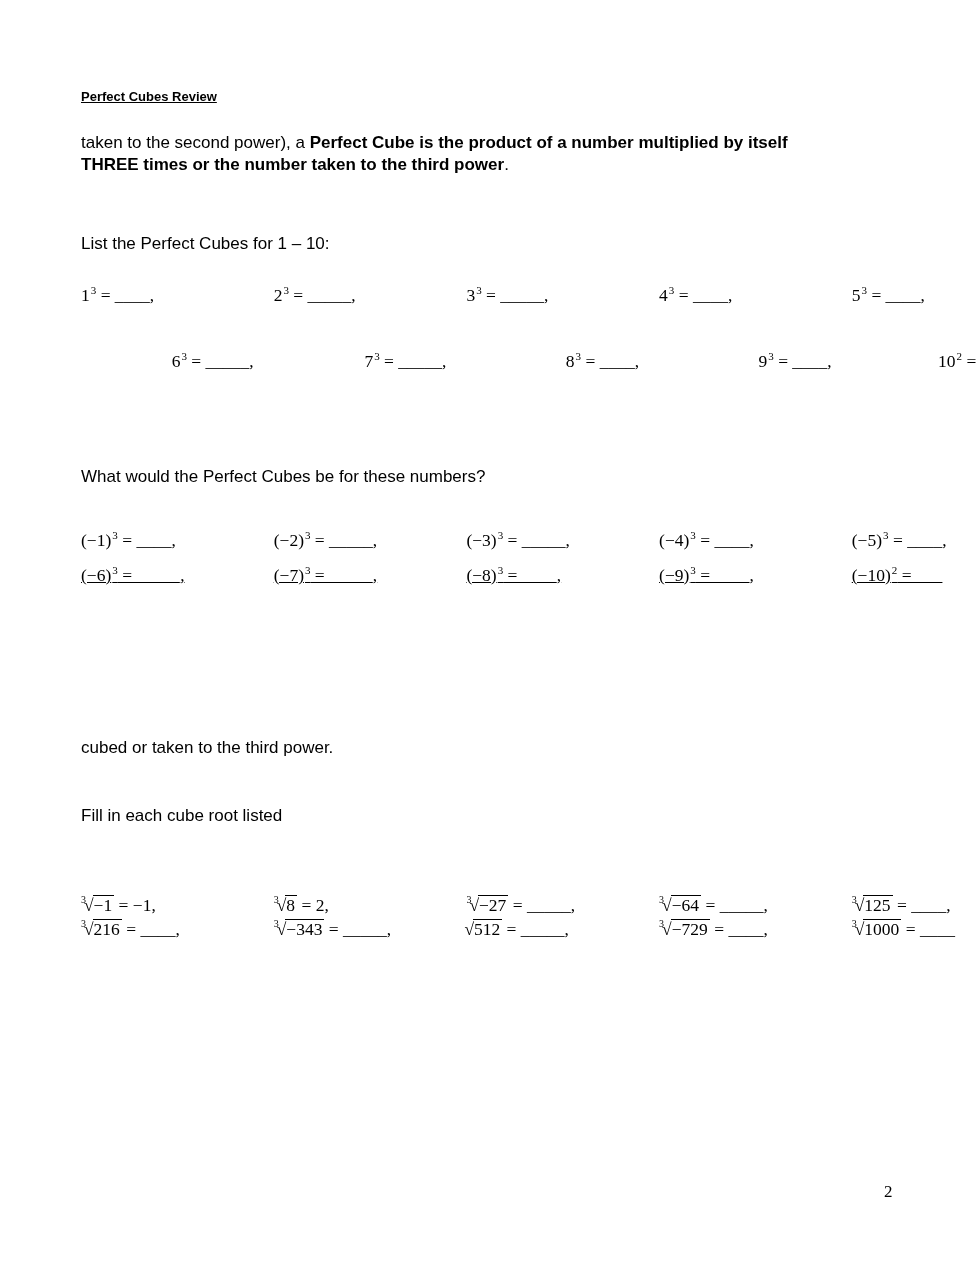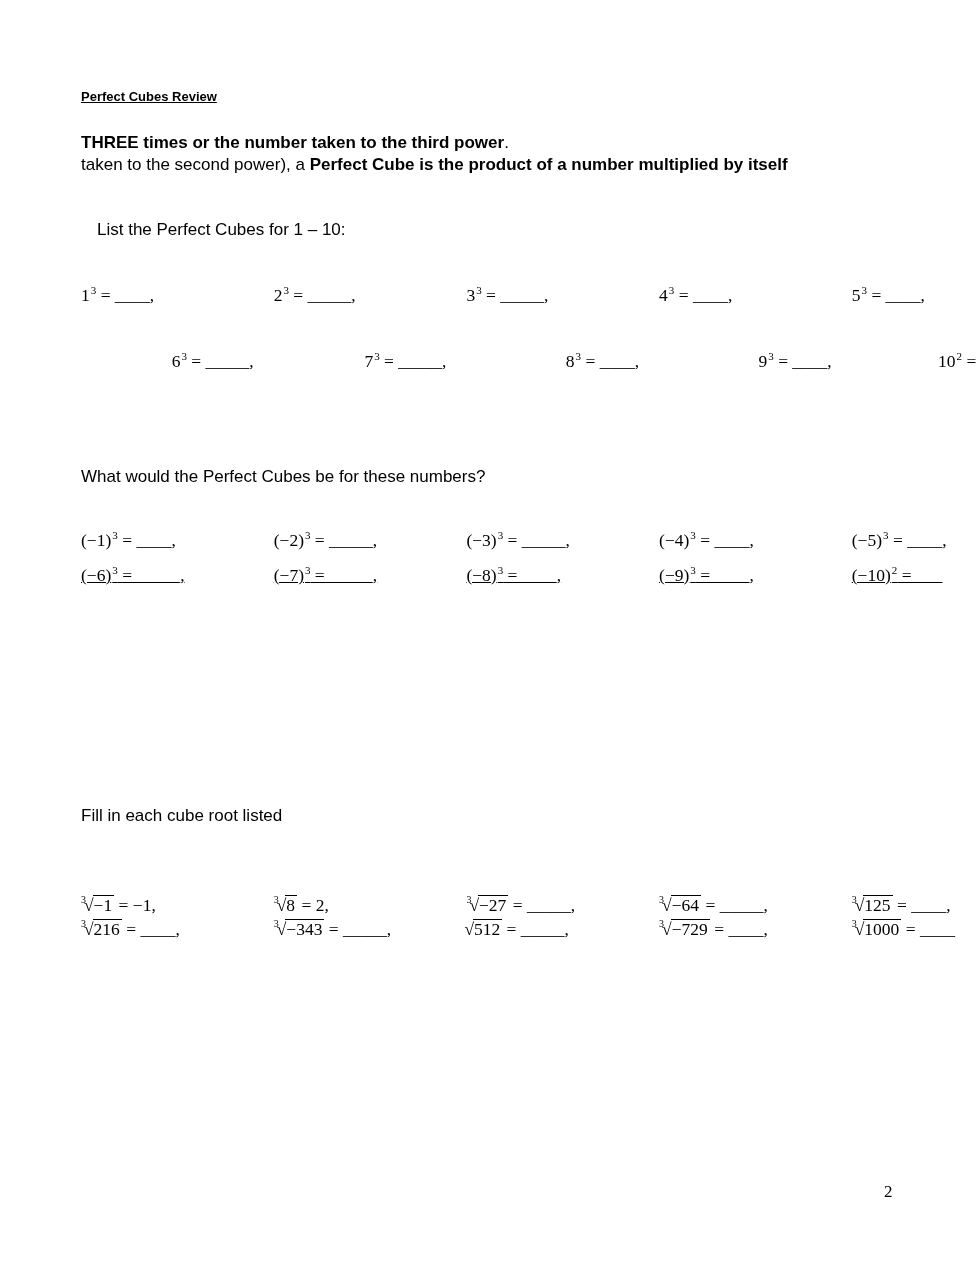"THREE times or the number" div { order: before "taken to the second power)," -> after "taken to the second power)," }
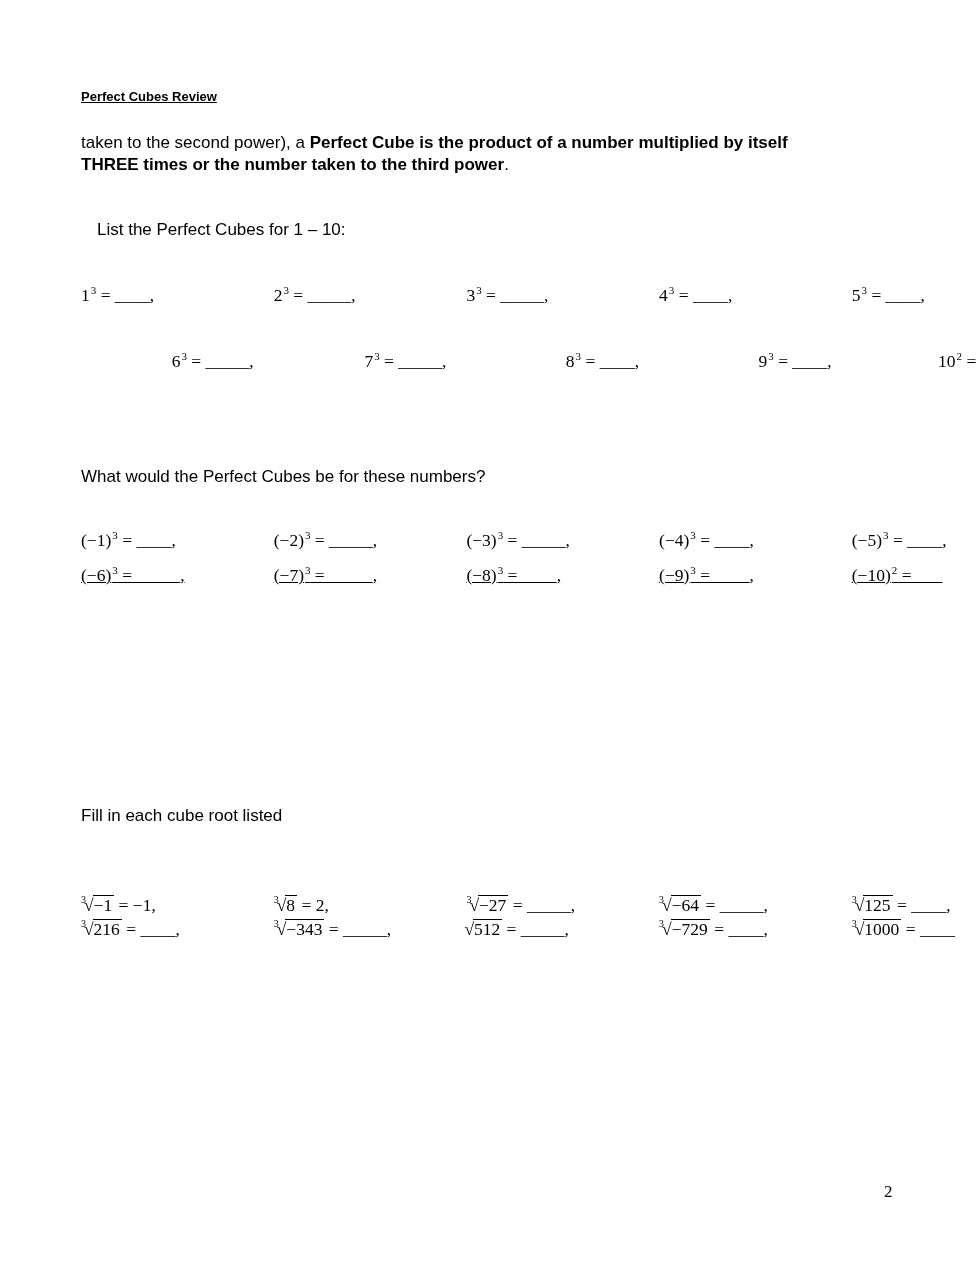"List the Perfect Cubes for" #list-prompt { margin-left: 16px -> none; top: 219px -> 233px }
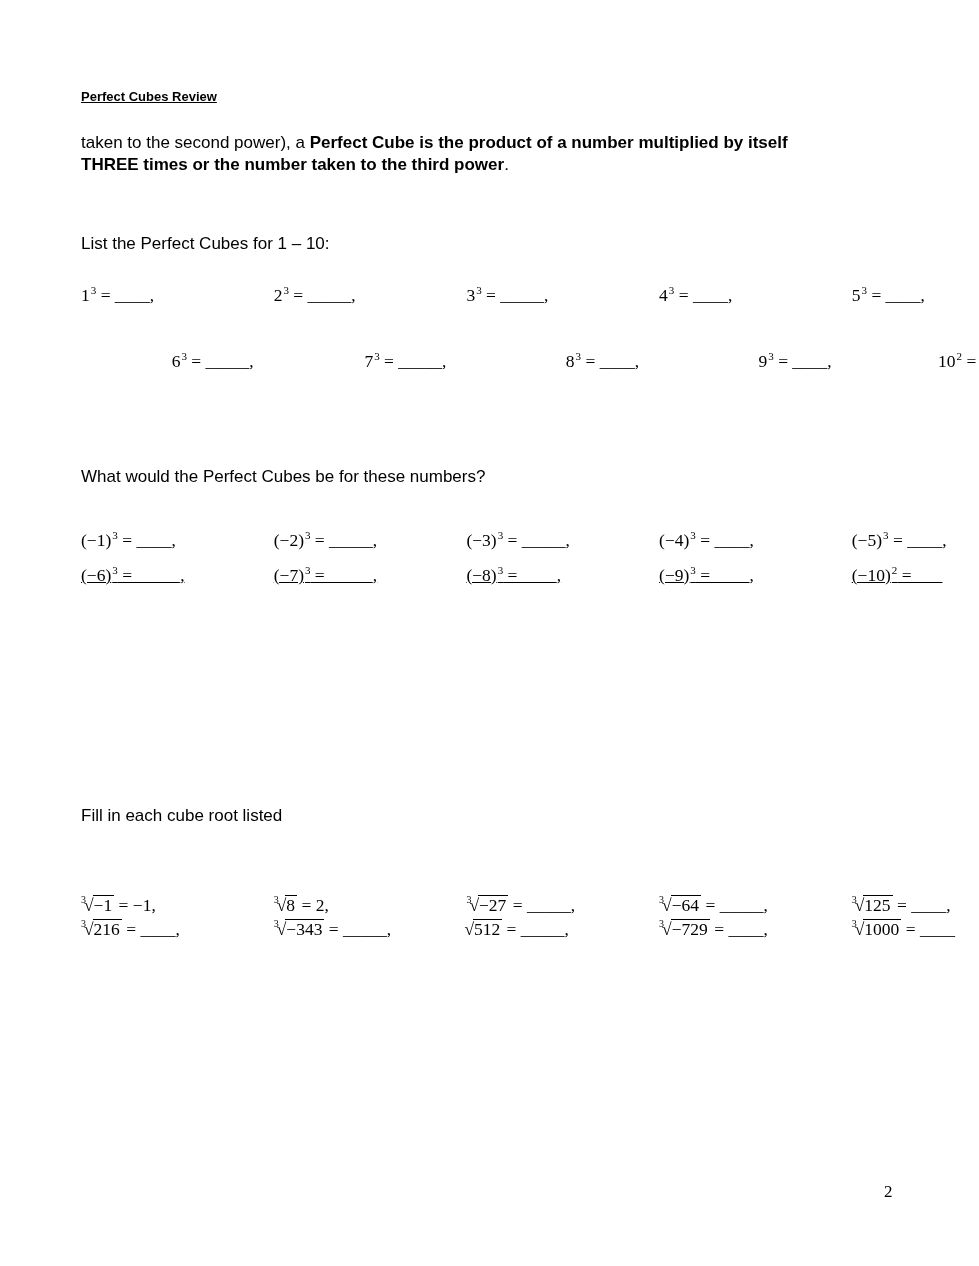"cubed or taken to the" div { html: none -> <div><span>cubed or taken to the third power.</span></div> }
